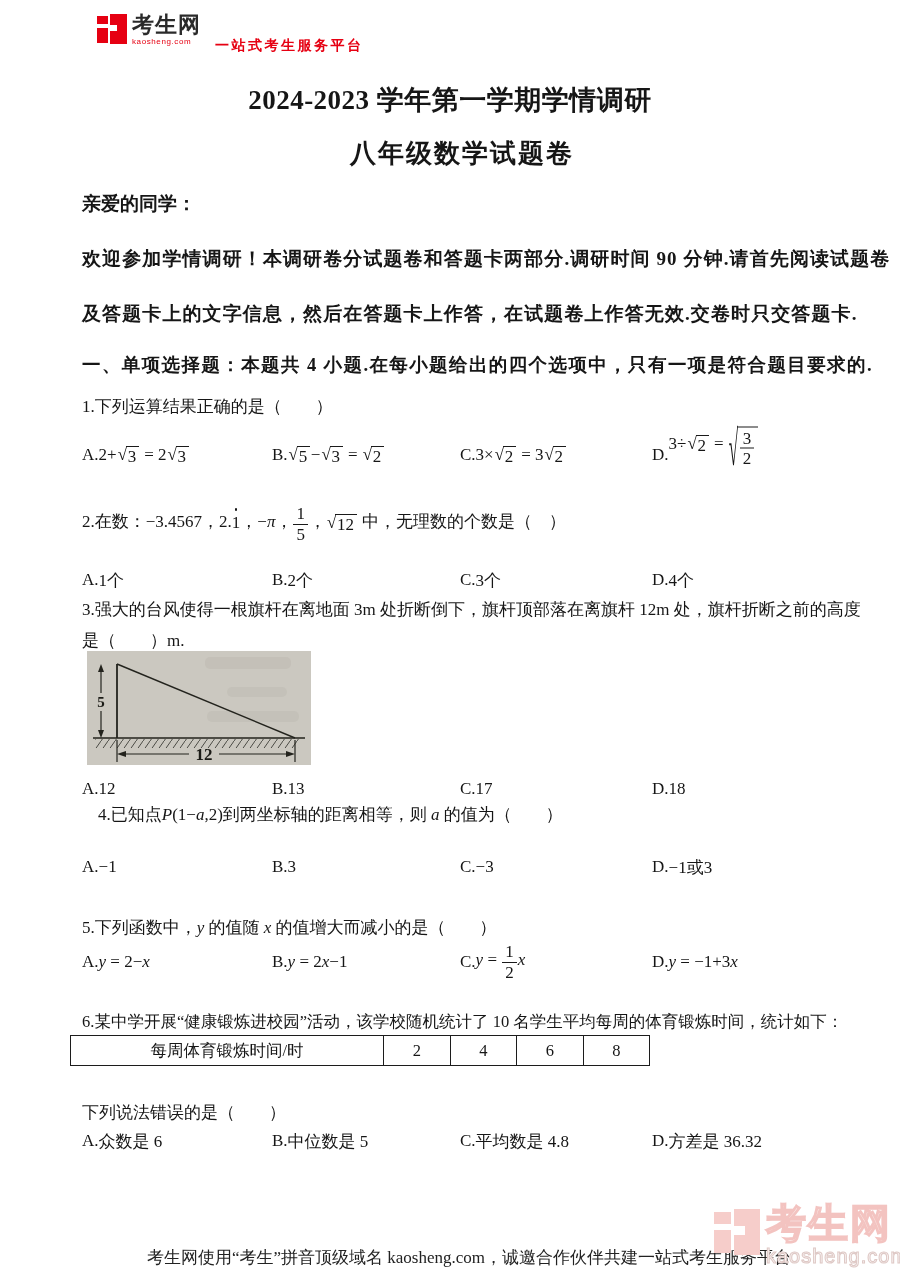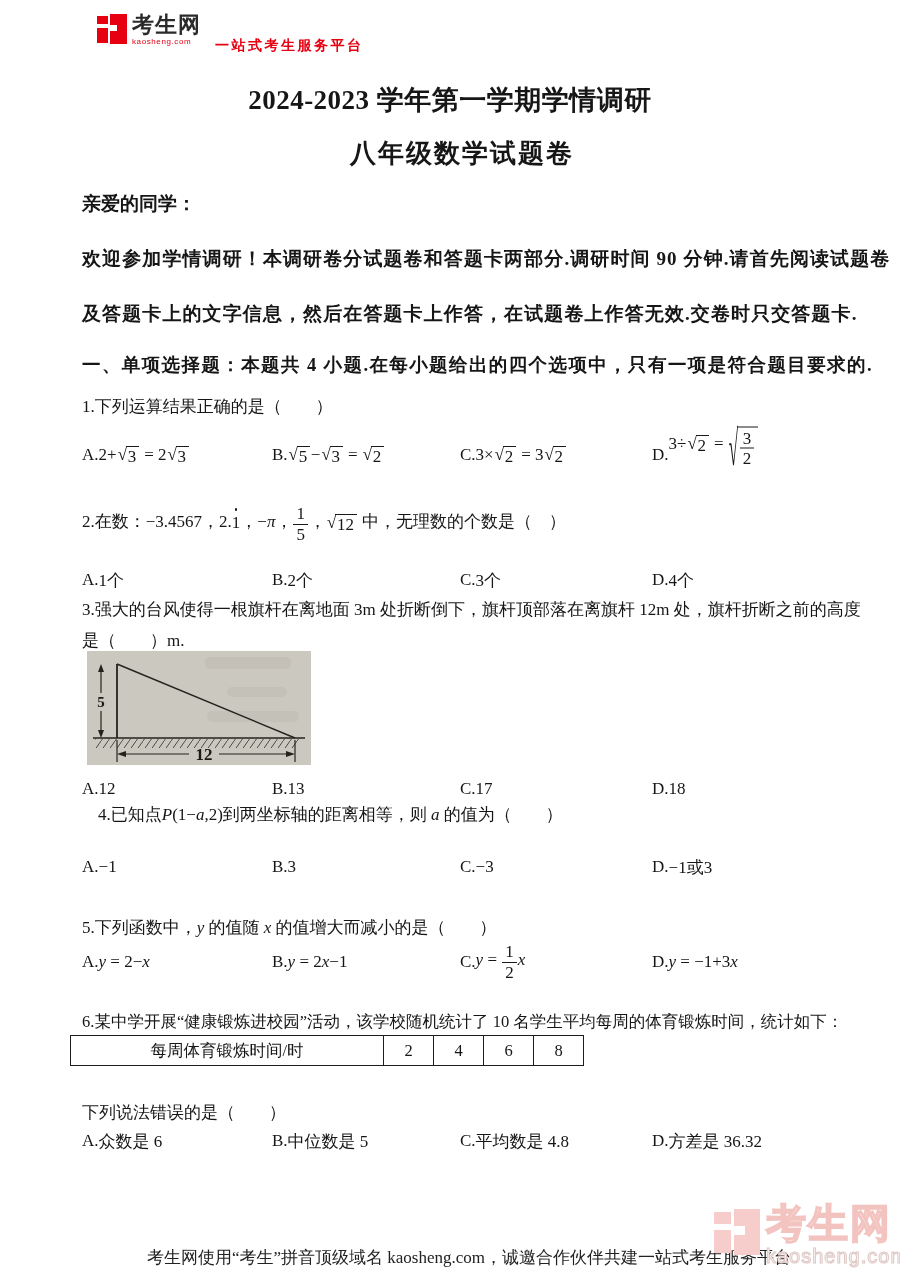"每周体育锻炼时间/时" .qtable { width: 514px -> 580px }
